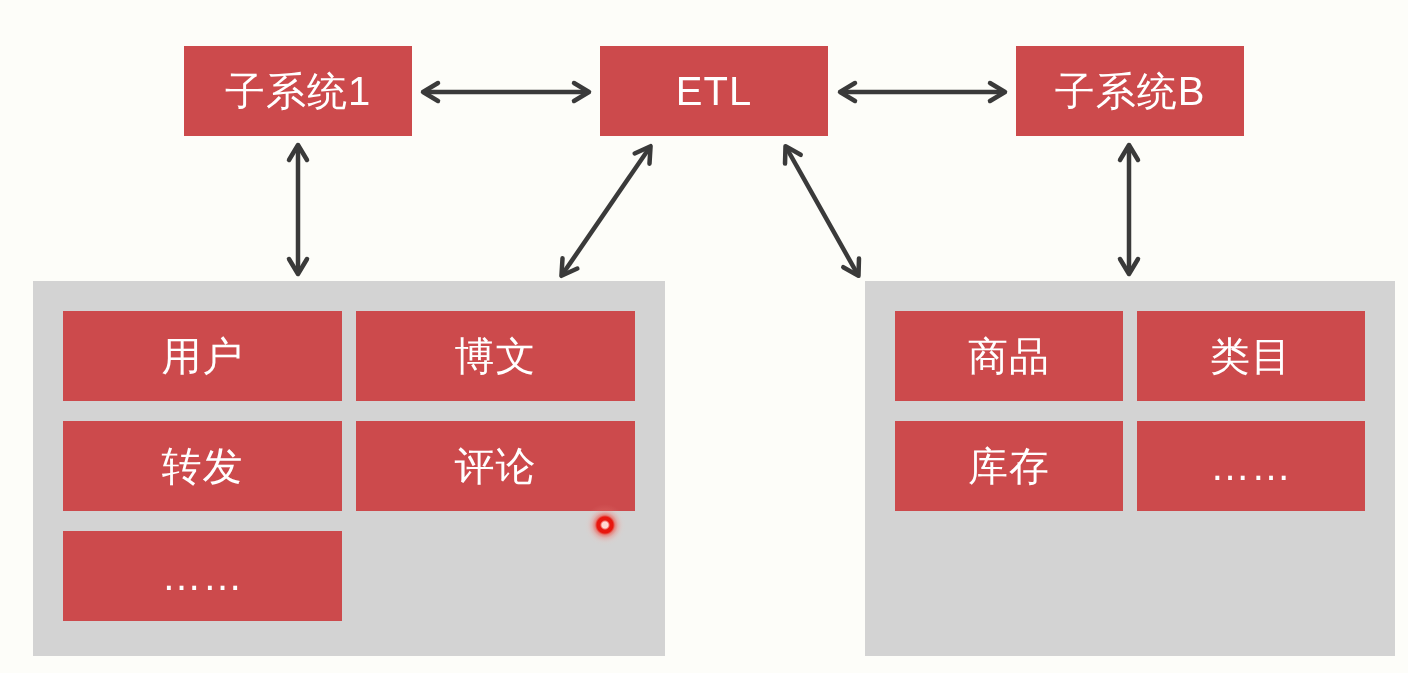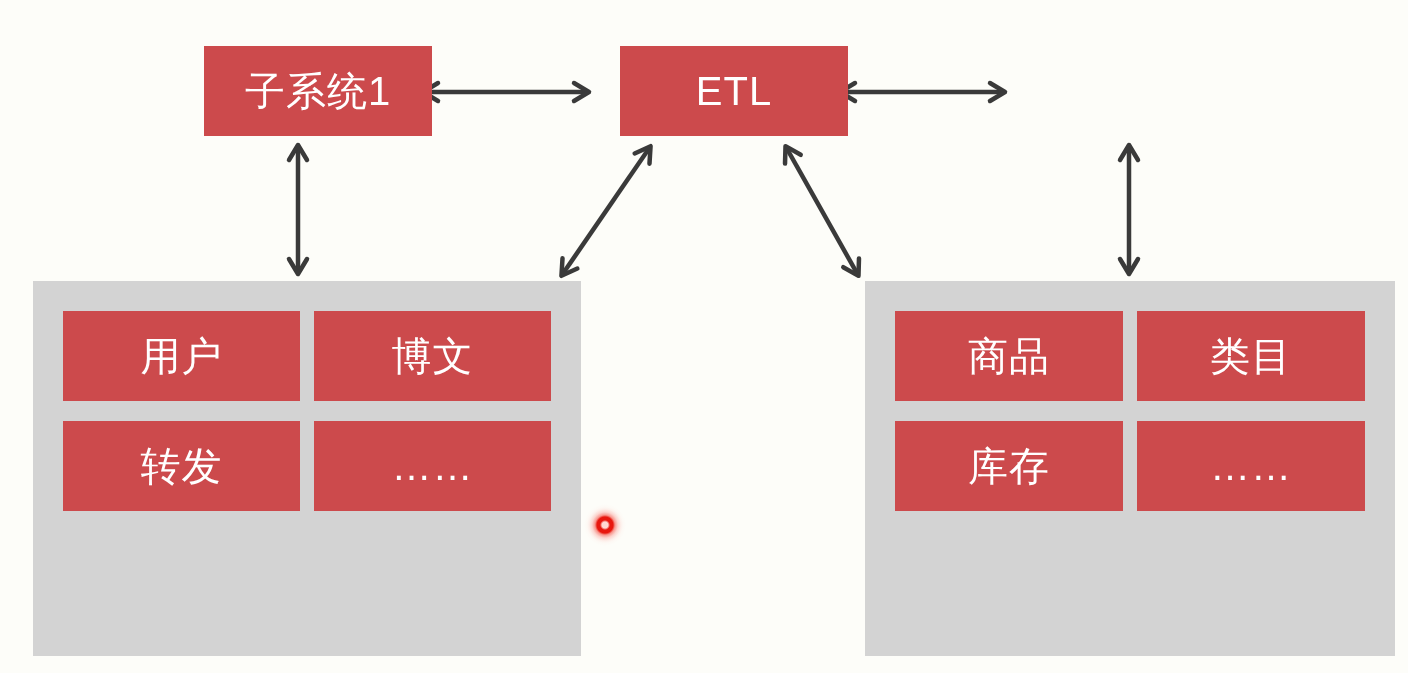"子系统1" .node { margin-left: 20px -> none }
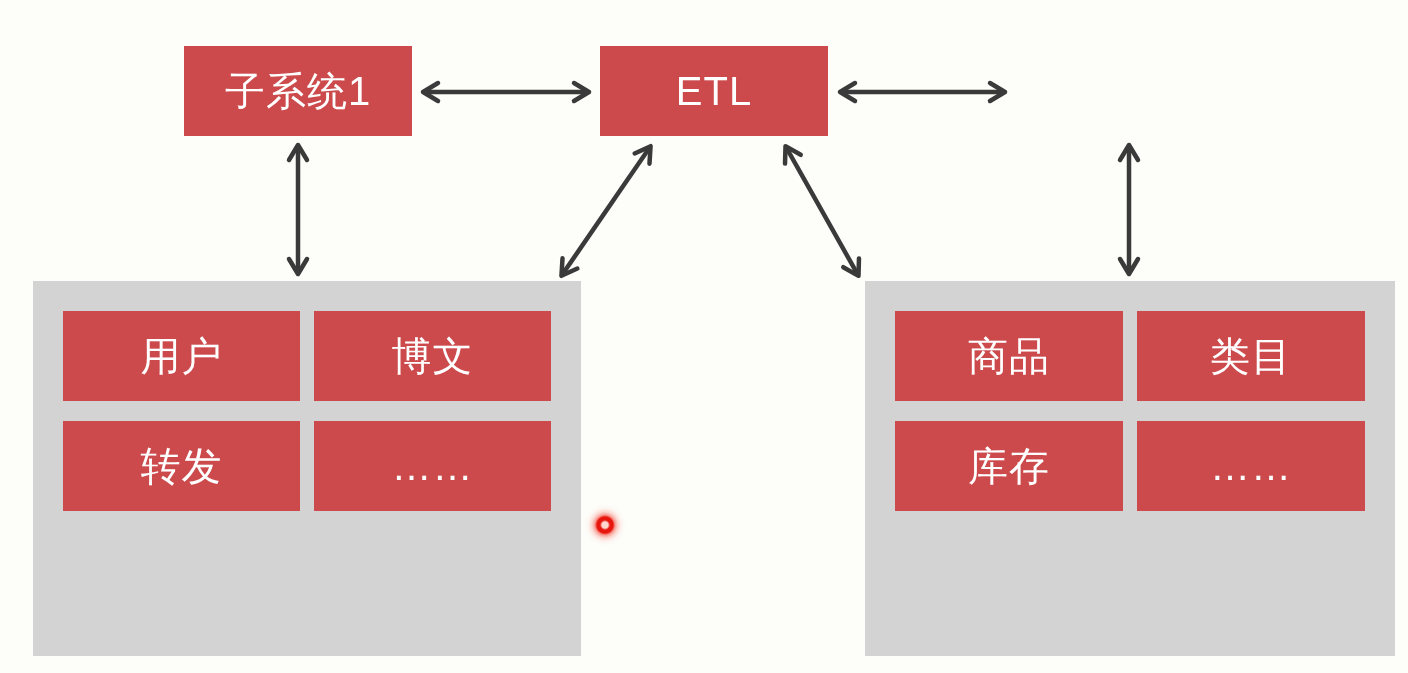"子系统B" div.node { html: none -> <div>子系统B</div> }
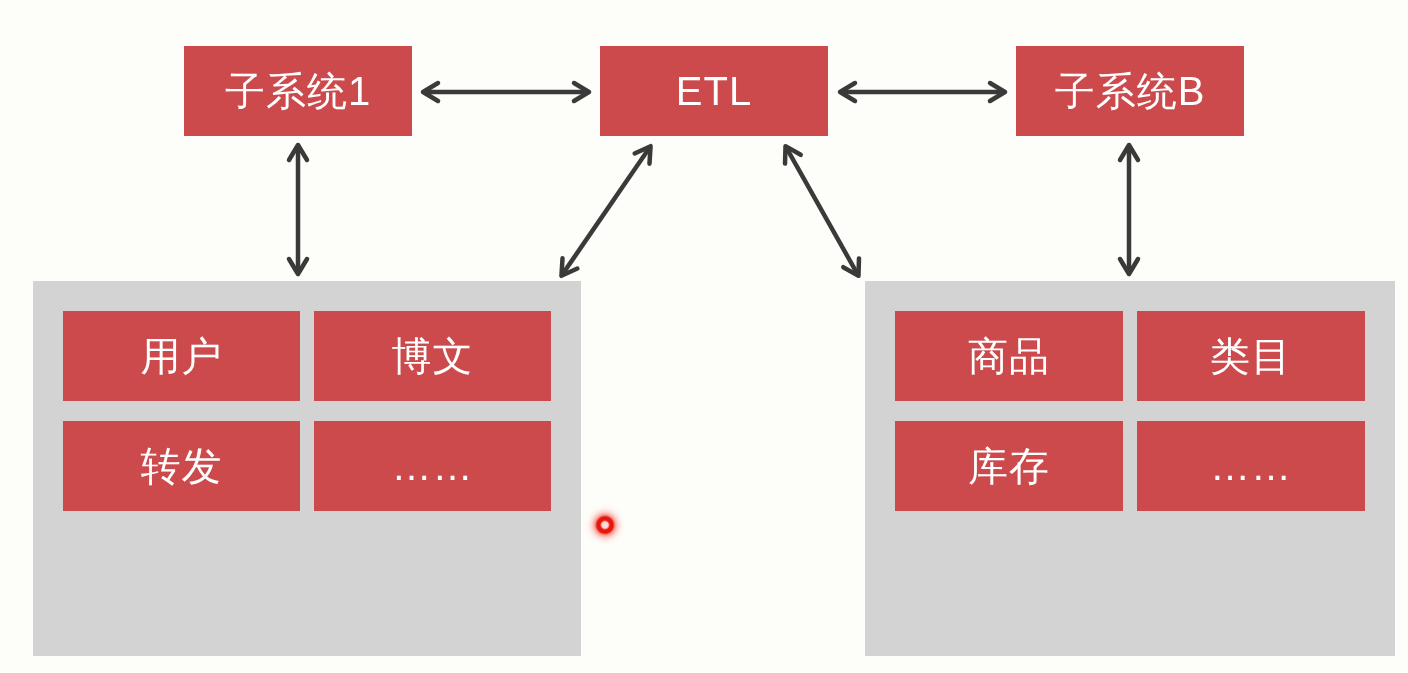"用户" #panel-left { width: 548px -> 632px }
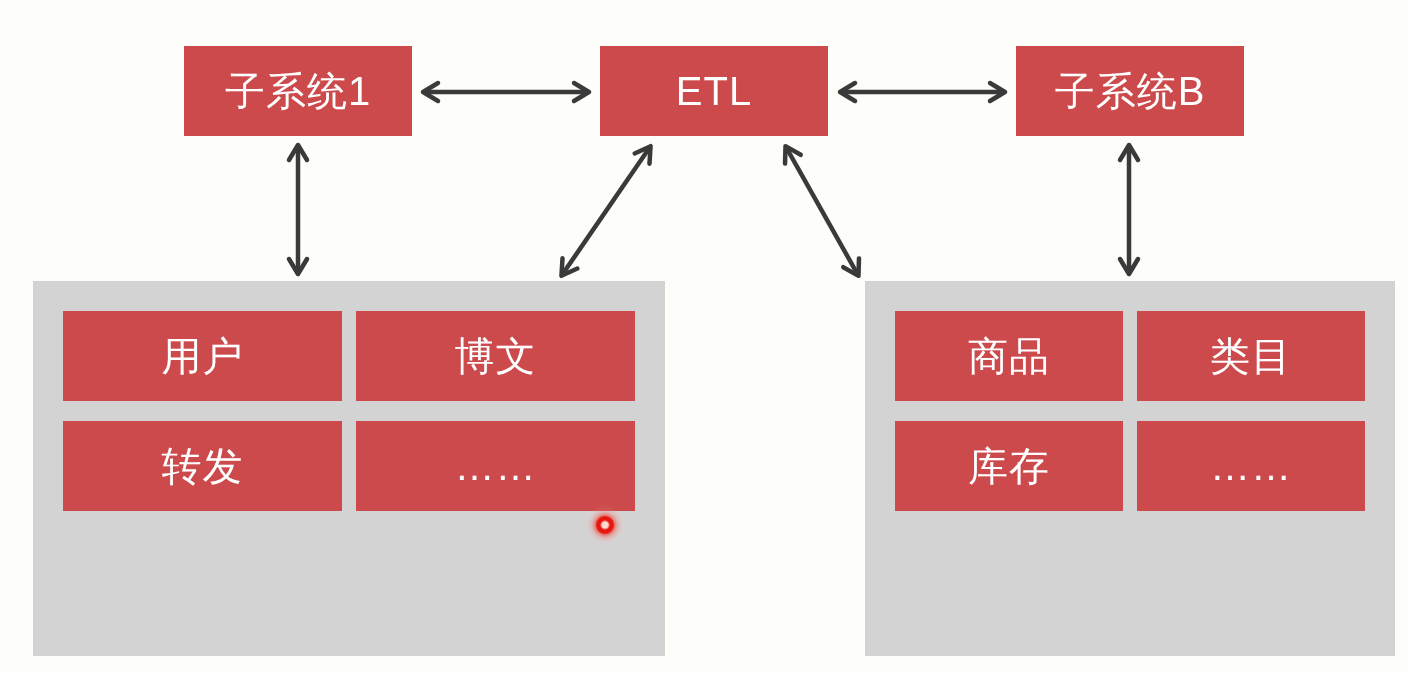"评论" div.cell { html: none -> <div>评论</div> }
